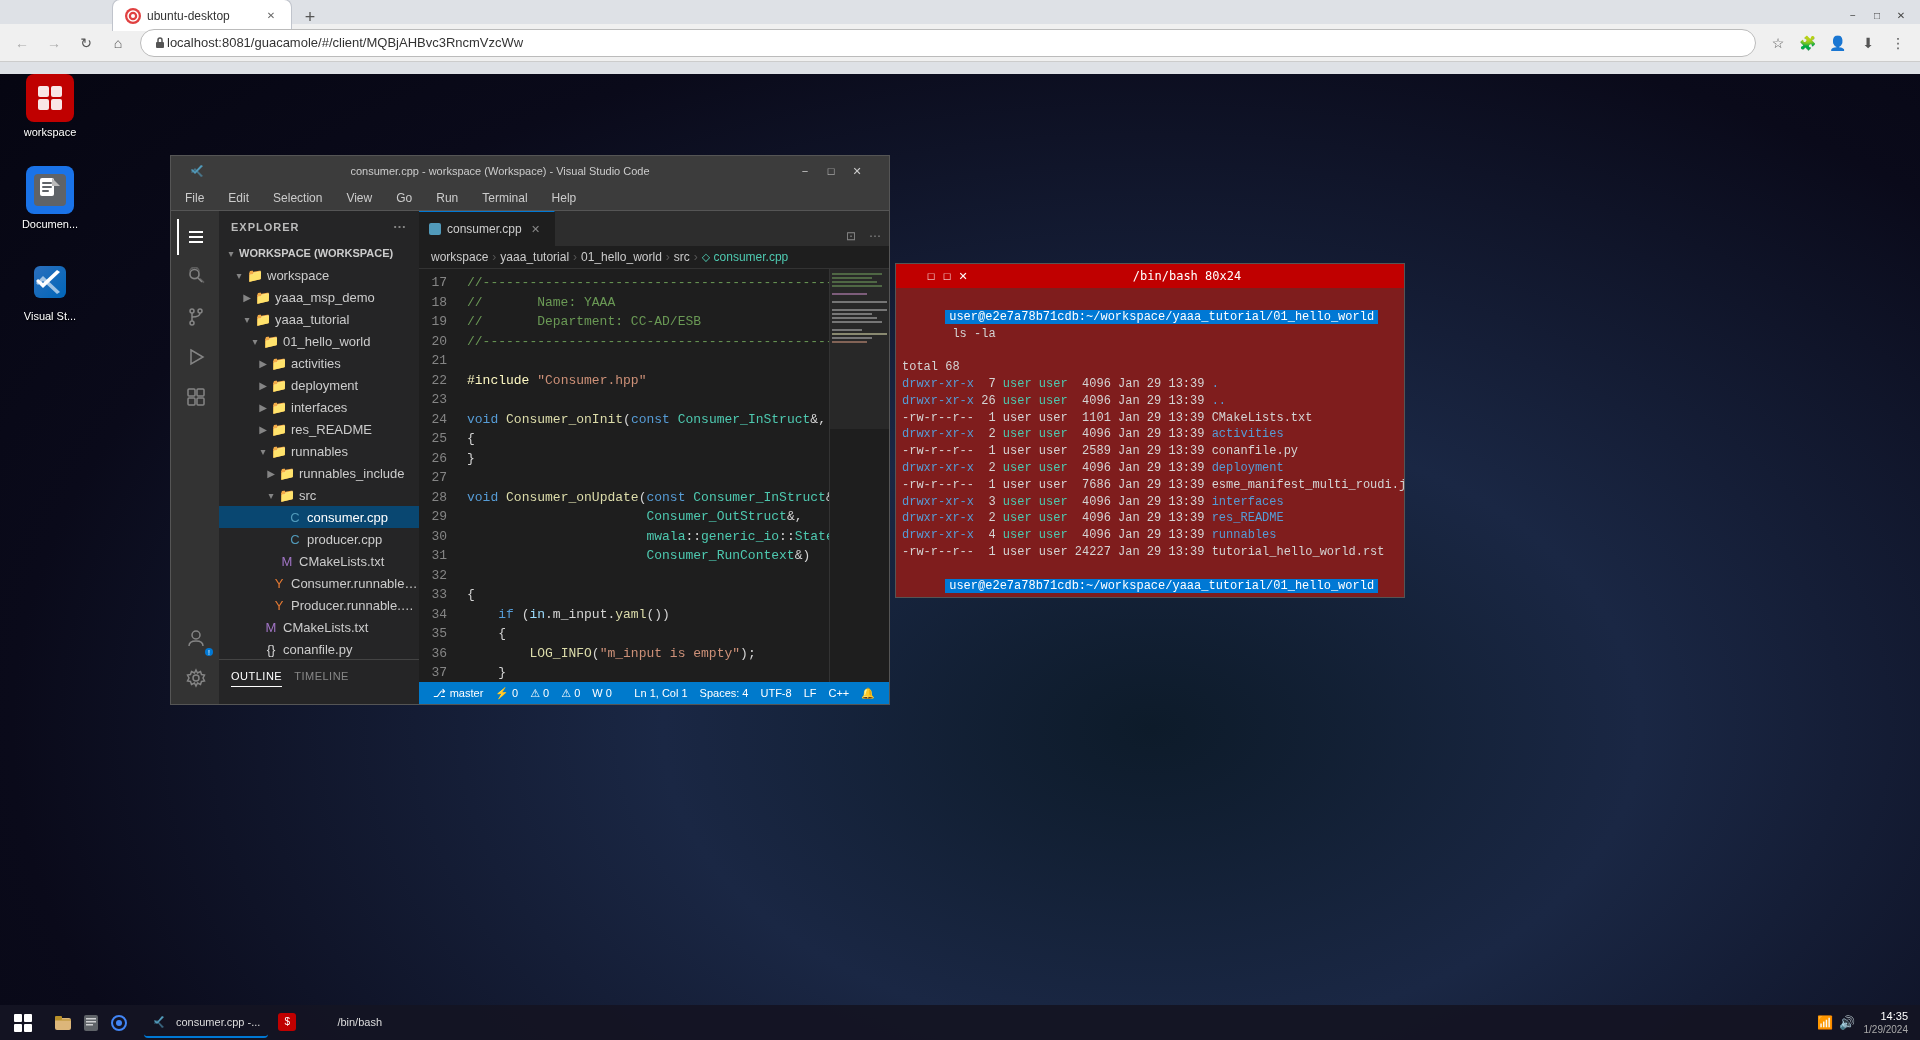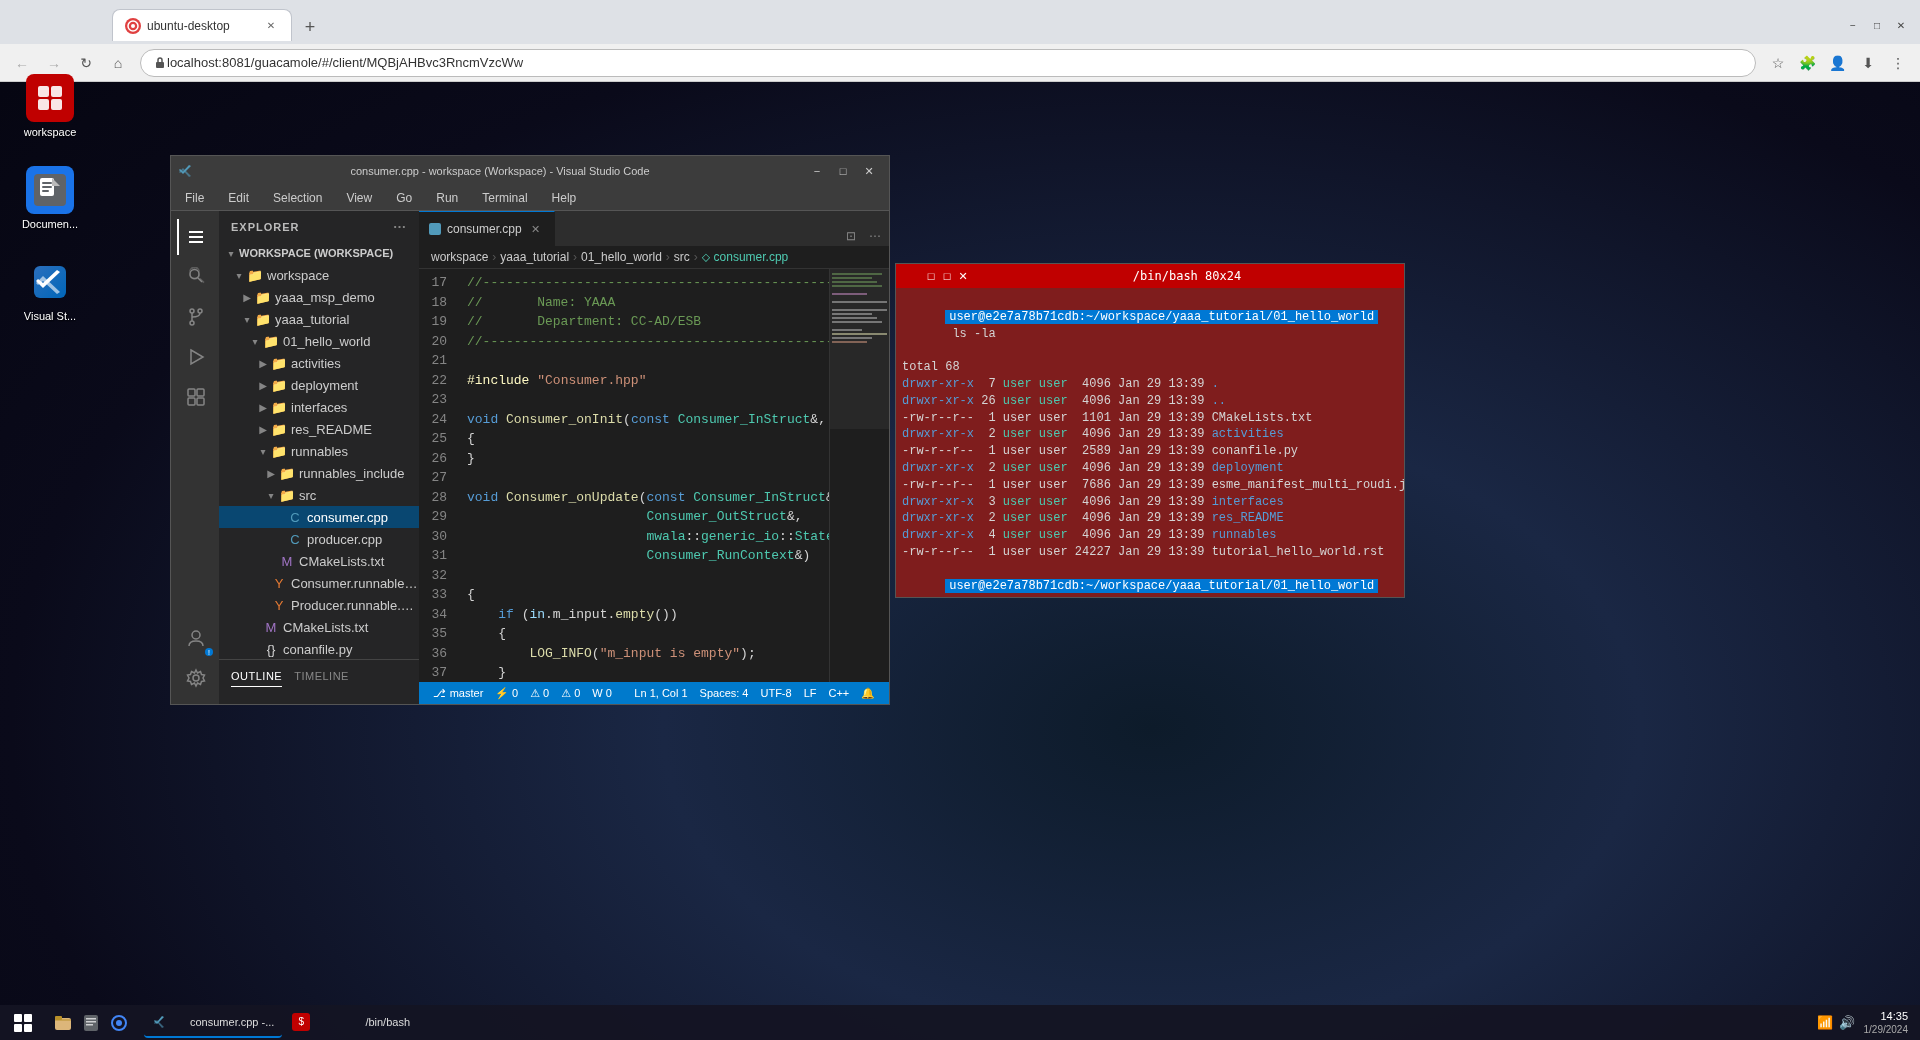"ubuntu-desktop" .browser-titlebar { height: 44px -> 24px }
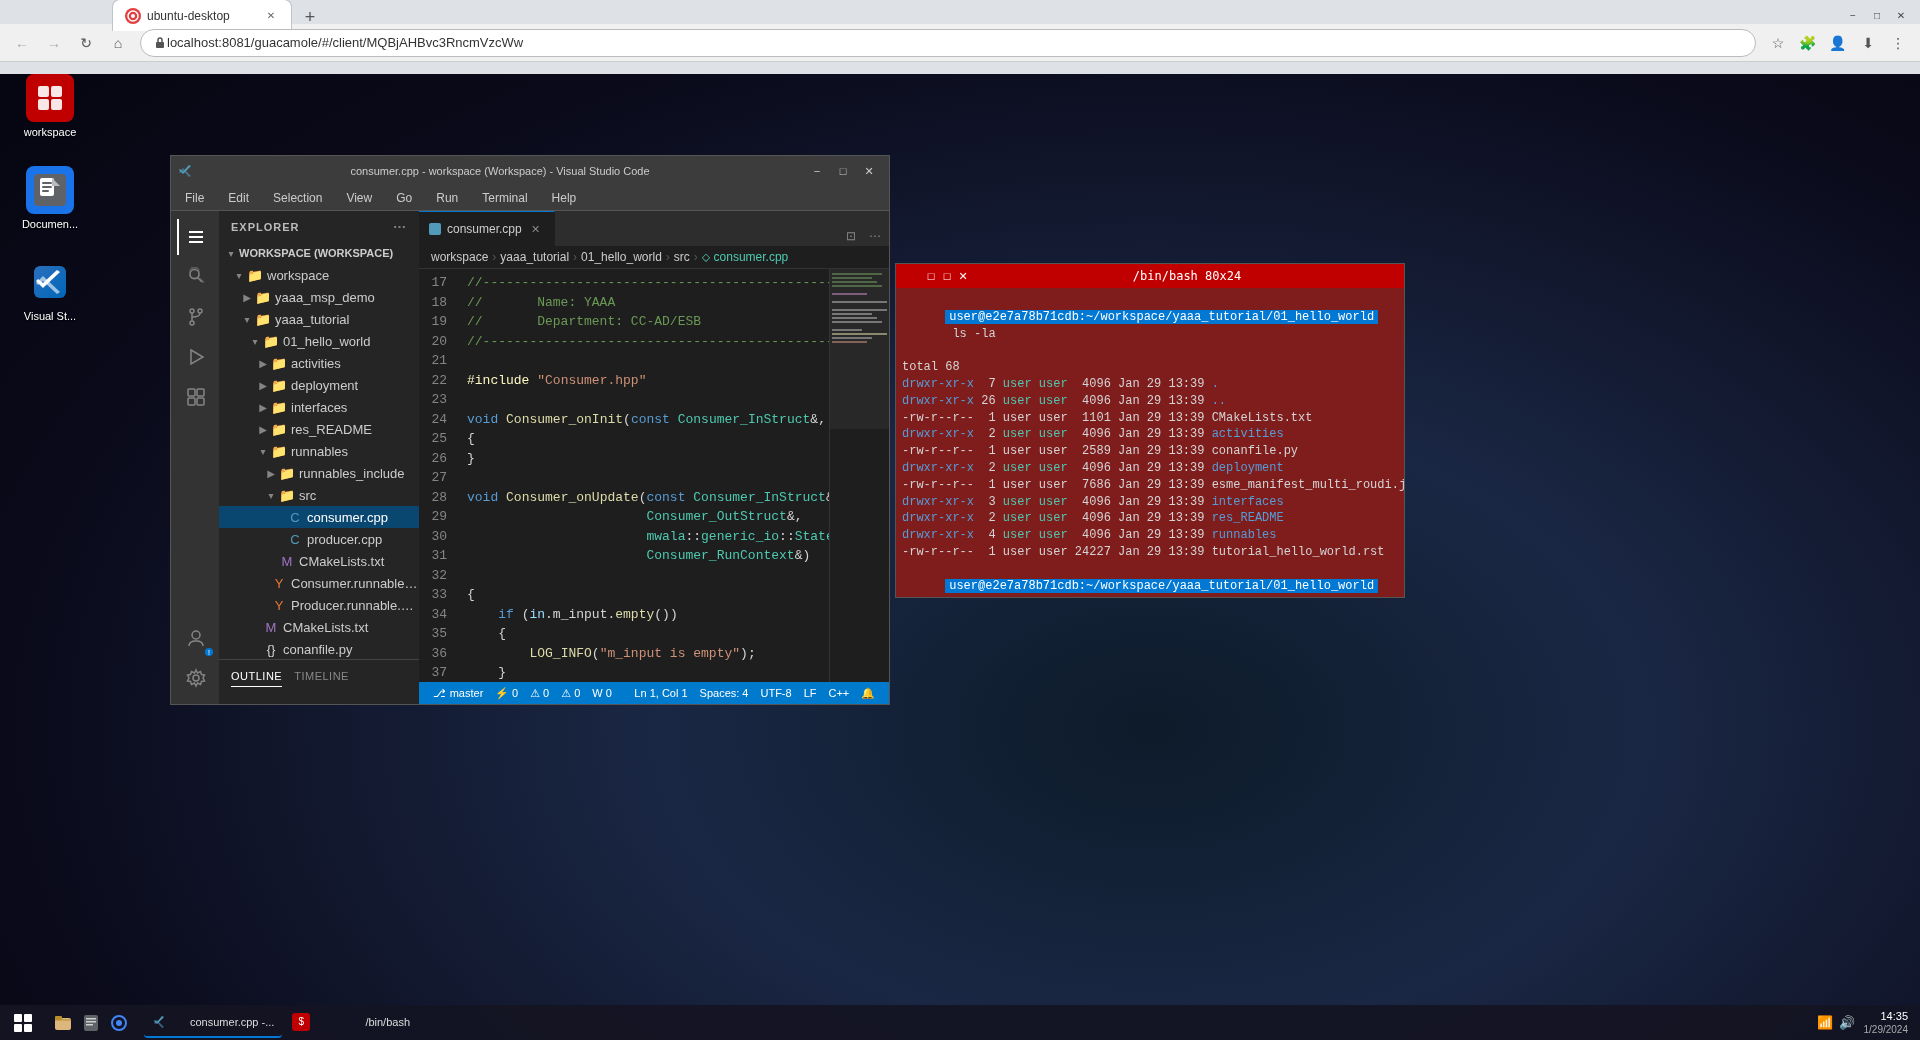"consumer.cpp - workspace (Workspace) -" .vscode-titlebar { padding: 0 8px -> 0 20px }
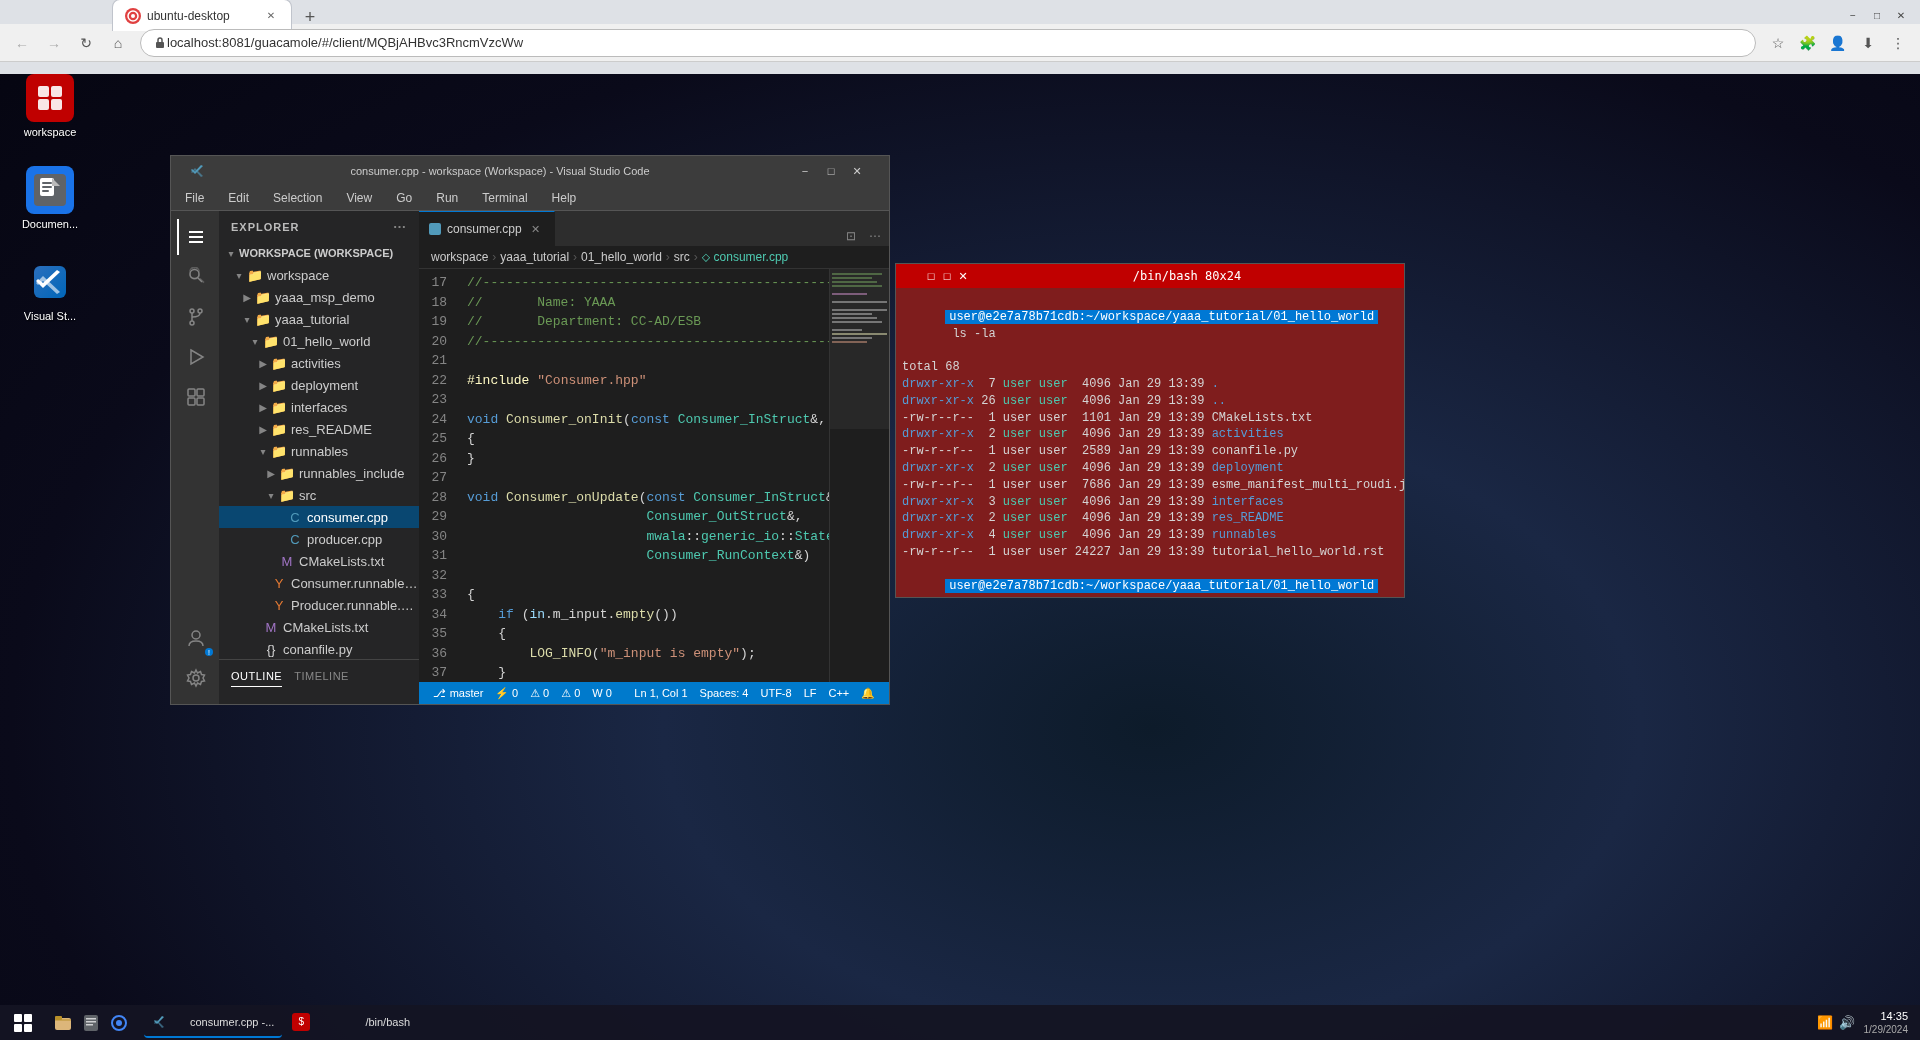"empty" span.c-func { text: empty -> yaml }
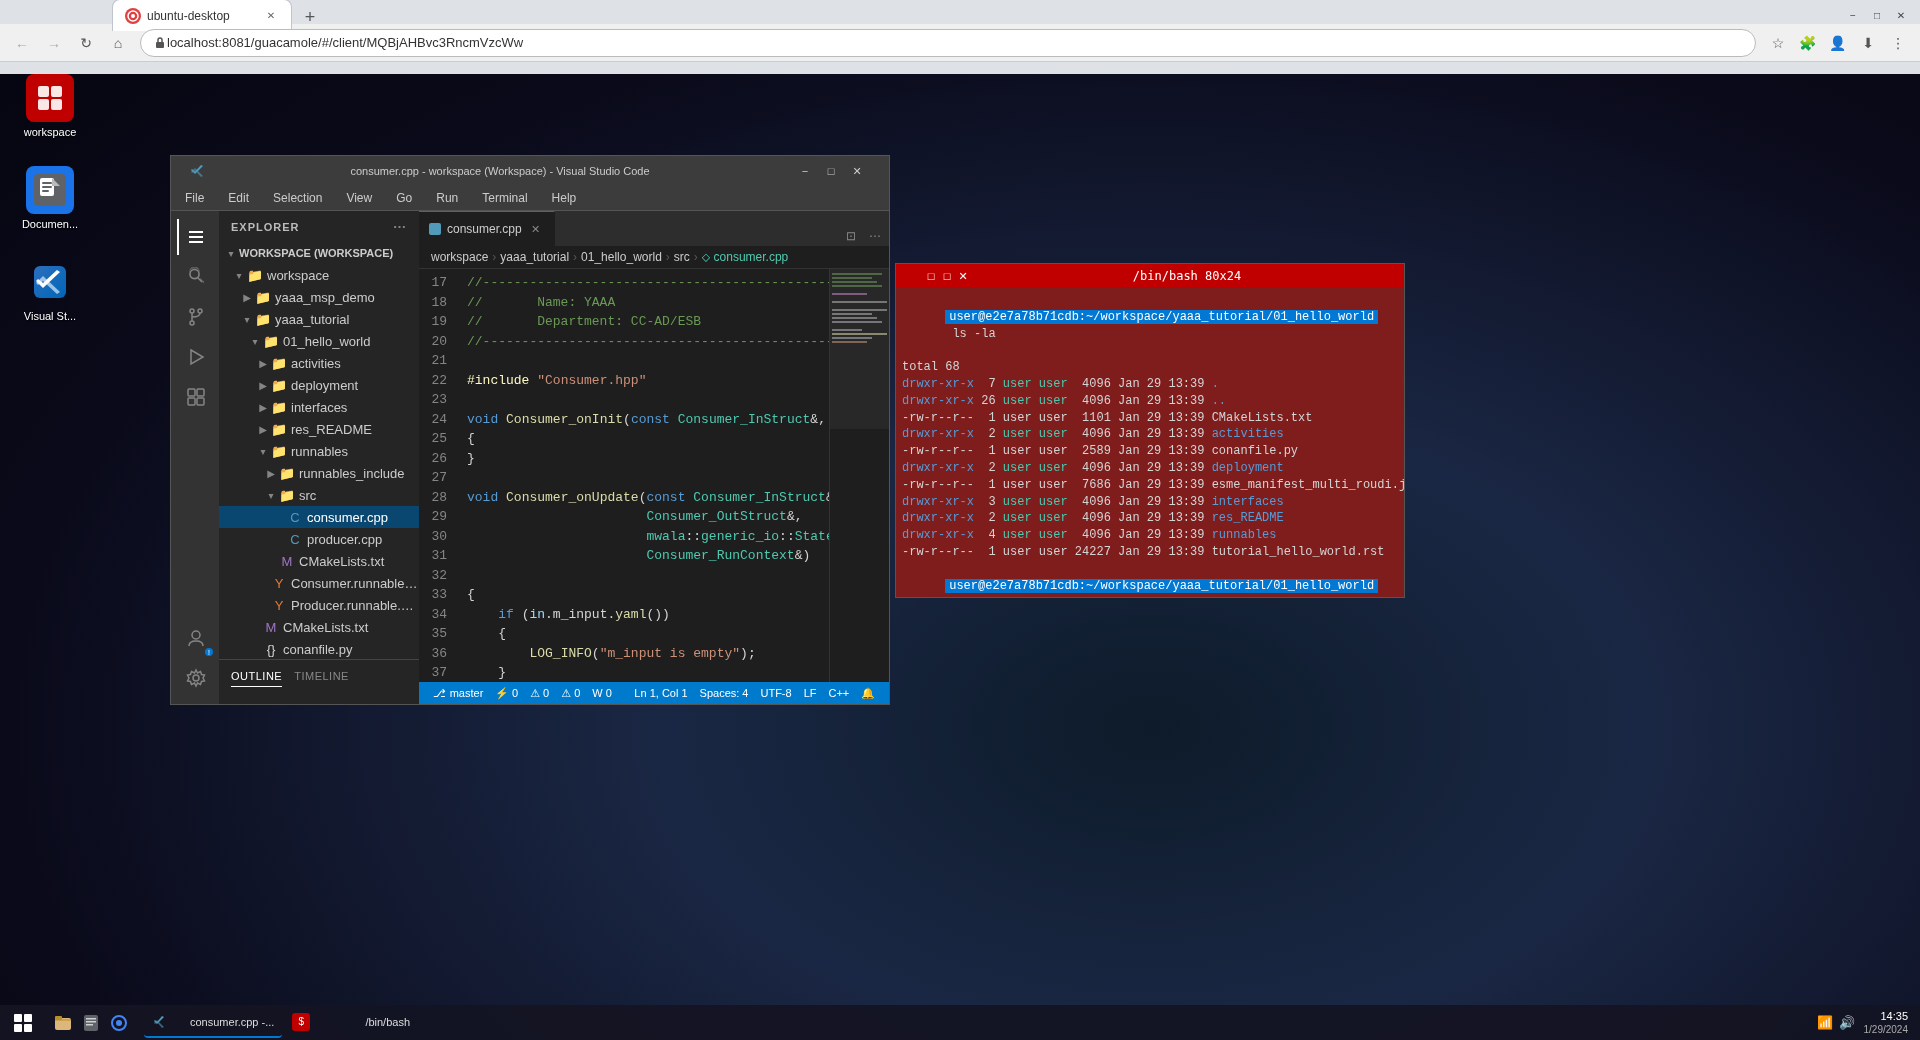"consumer.cpp -..." .taskbar-item { gap: 20px -> 6px }
